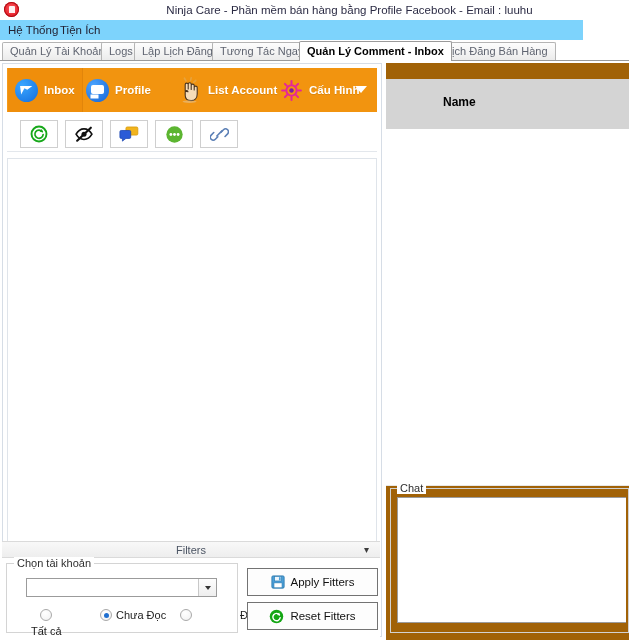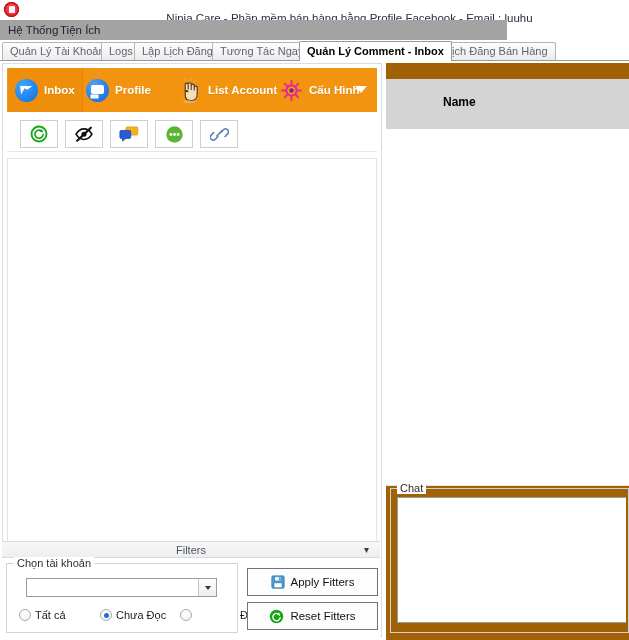"Ninja Care - Phần mềm" .title-text { margin-top: 8px -> none }
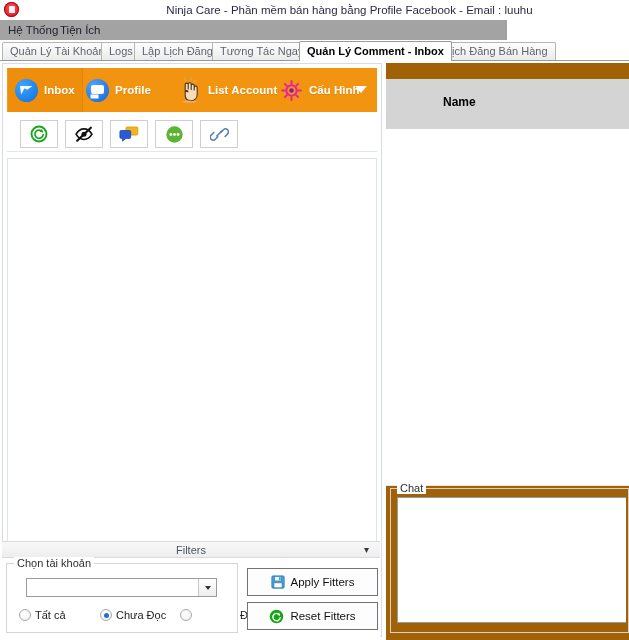"Hệ Thống" .menubar { background: #a3a3a3 -> #7dd3fc; width: 507px -> 583px }
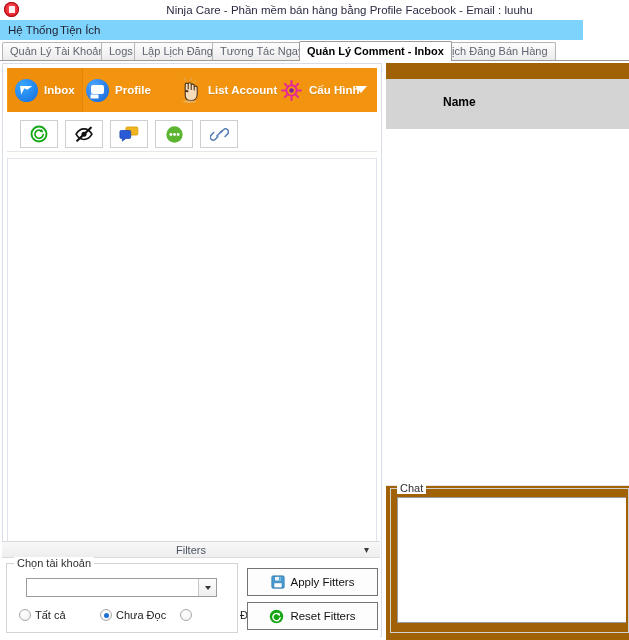"Tất cả" .radio.r0 { flex-direction: none -> column; left: 2px -> 14px }
